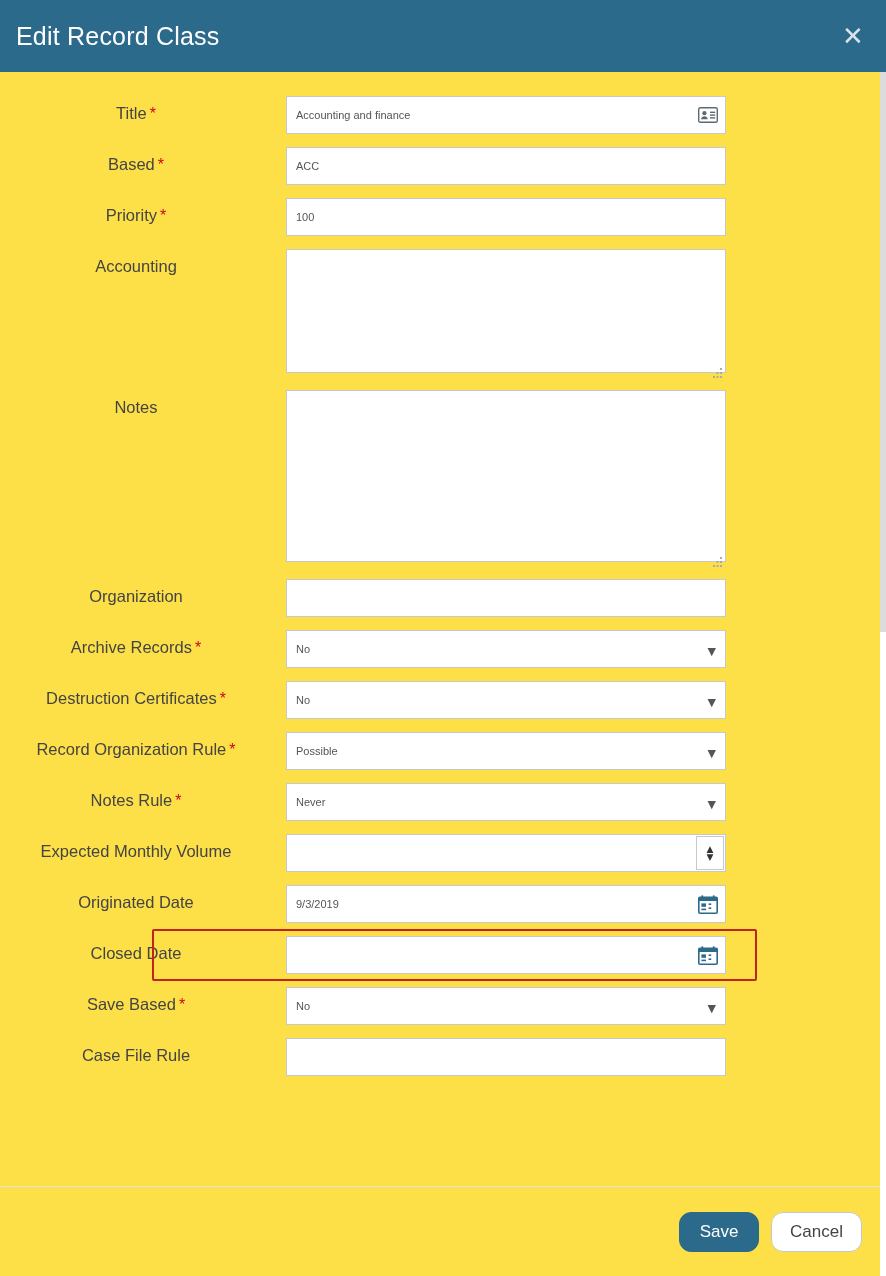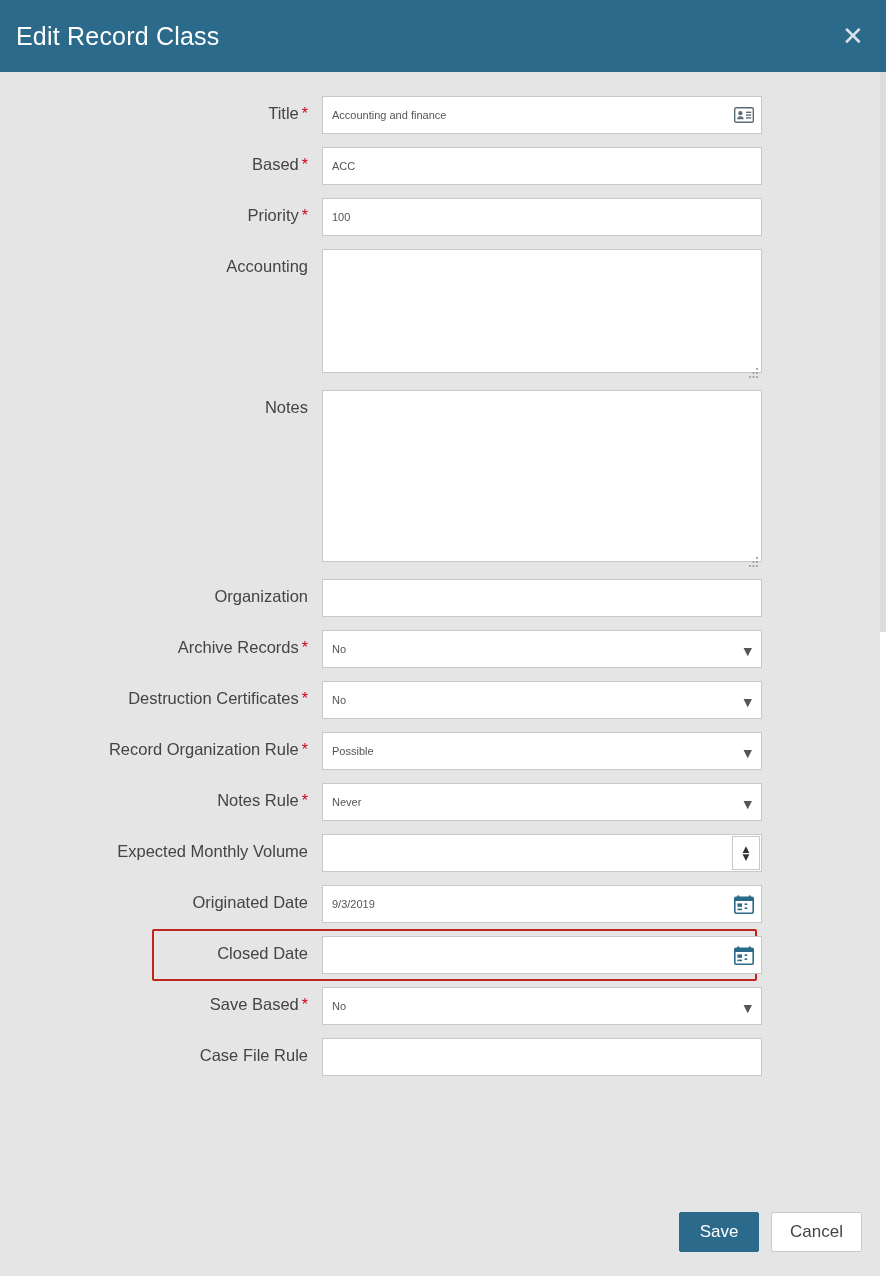"Edit Record Class" #dialog { background: #e5e5e5 -> #fde047 }
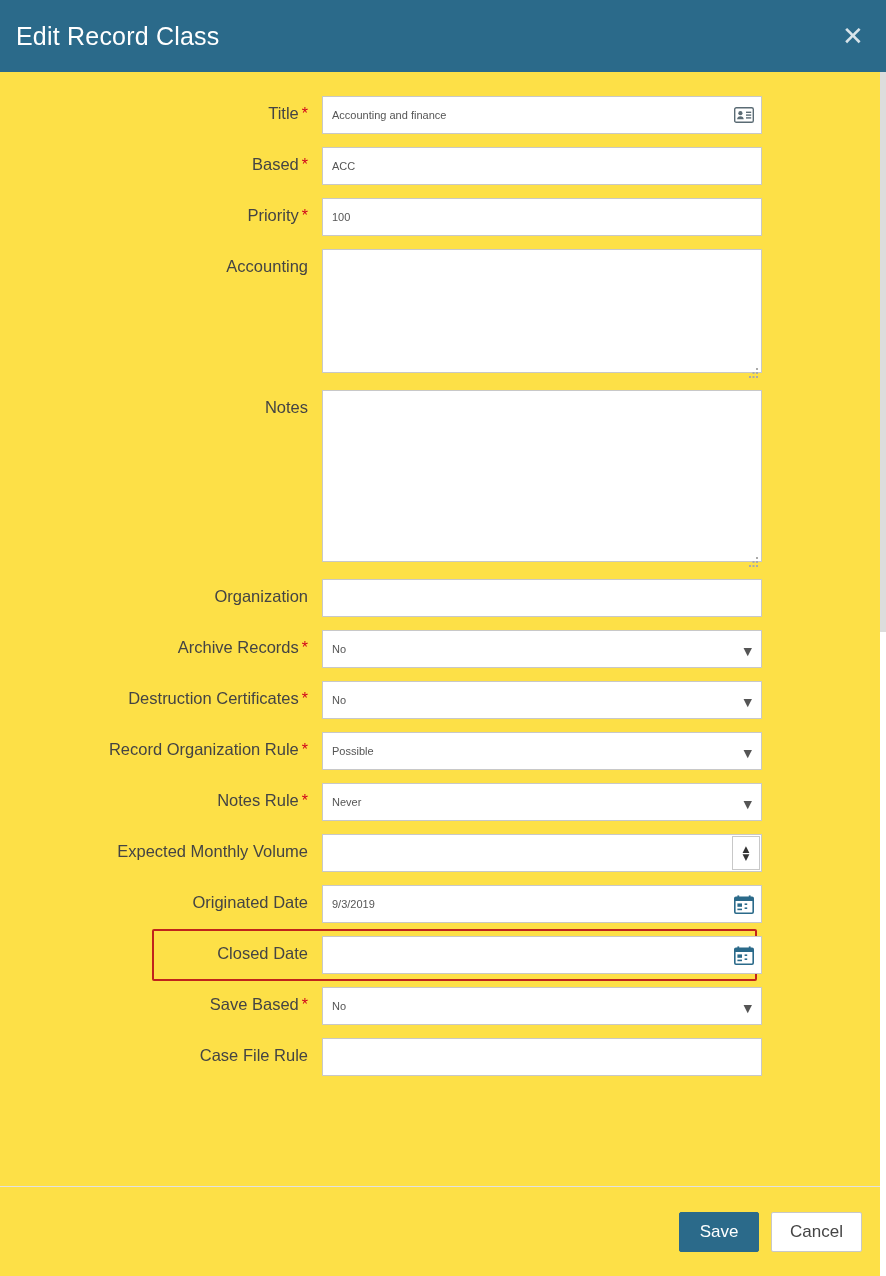"Title *" .lbl { margin-left: 36px -> none; text-align: right -> center }
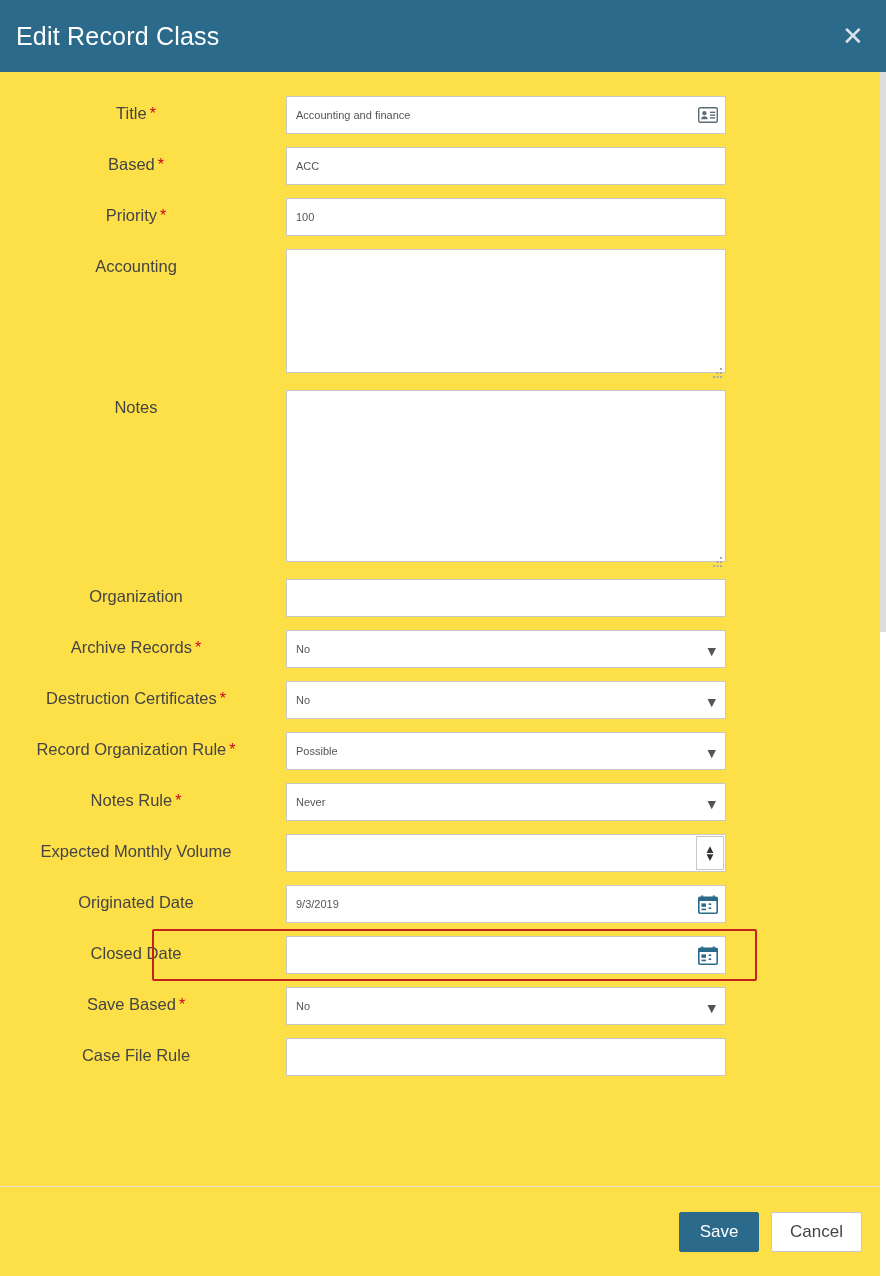"Save" .btn { border-radius: 2px -> 12px }
